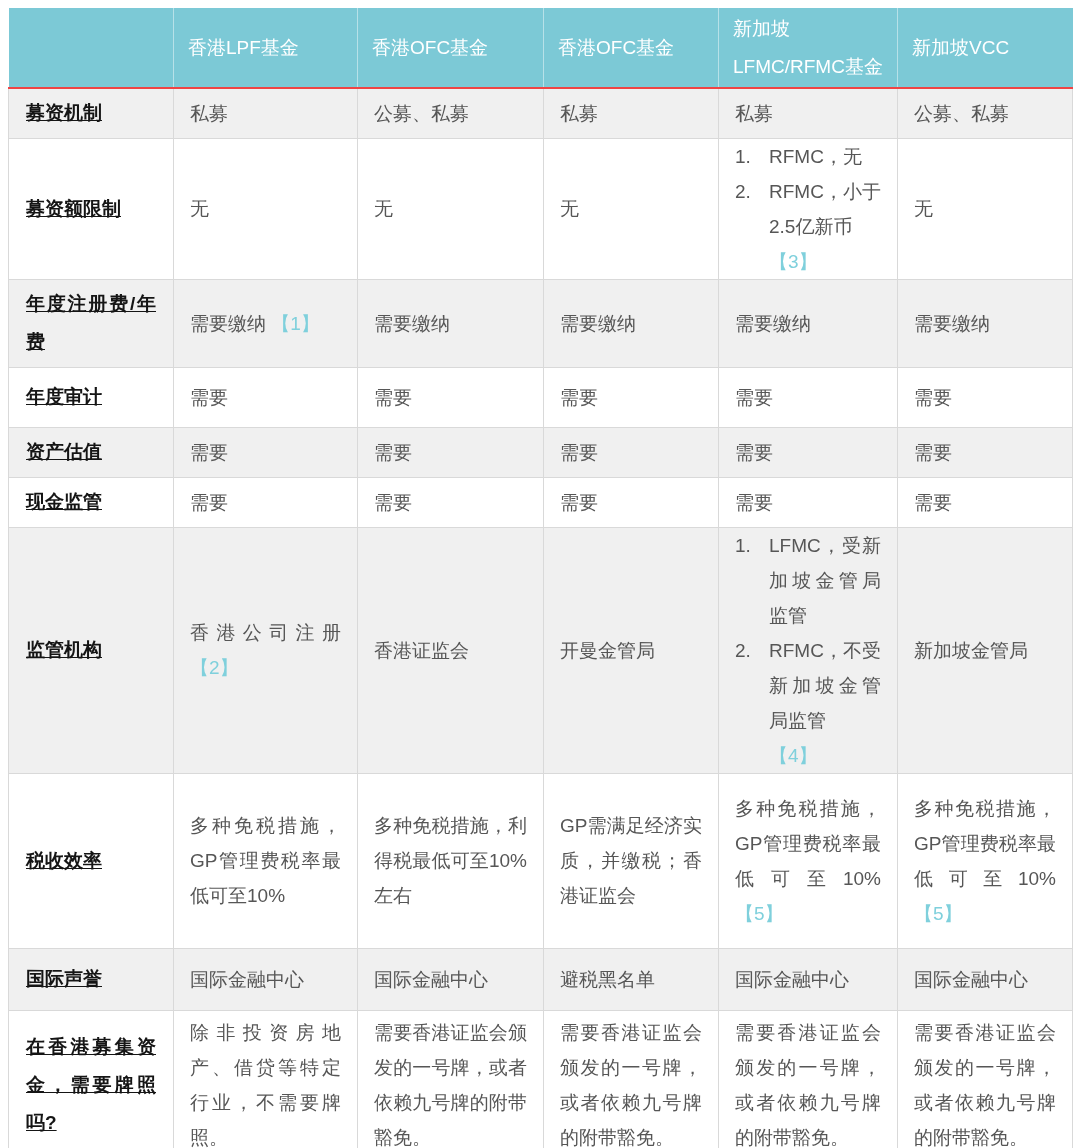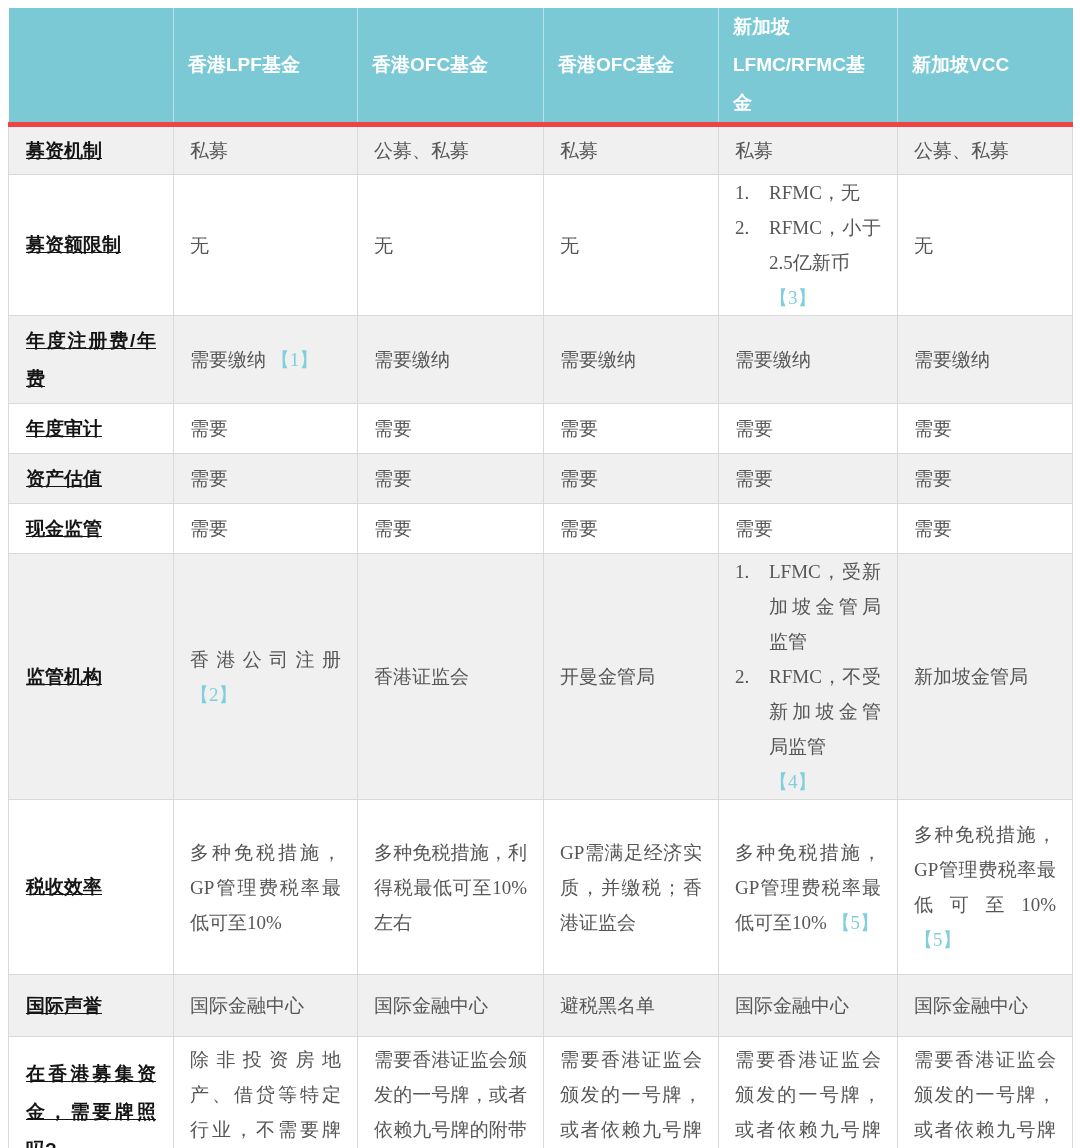"新加坡LFMC/RFMC基金" thead th { border-bottom: 5px solid #ef4444 -> 2px solid #ef4444; font-weight: bold -> normal }
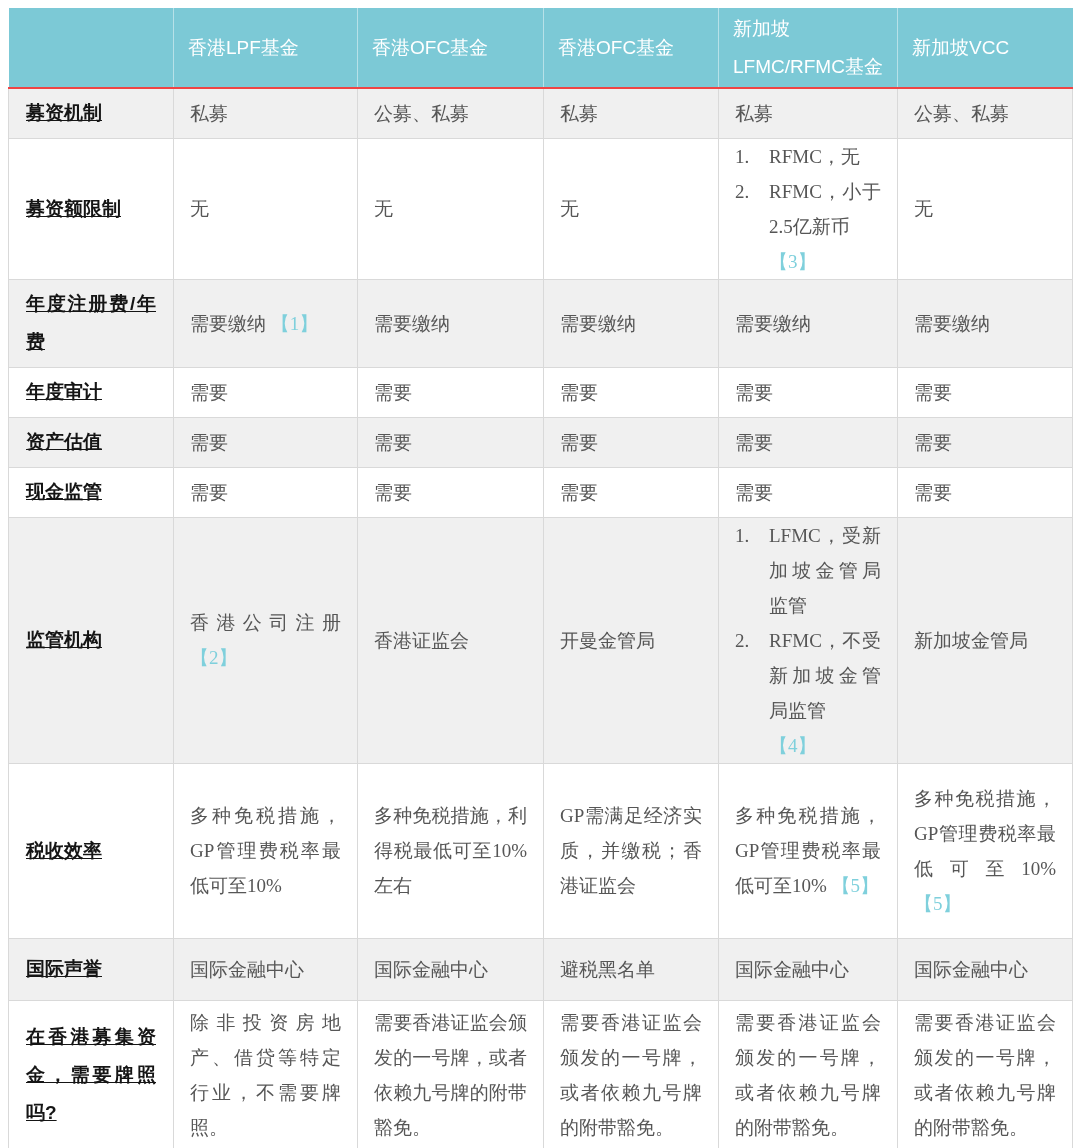"私募" .txt { font-family: Liberation Serif, serif -> none }
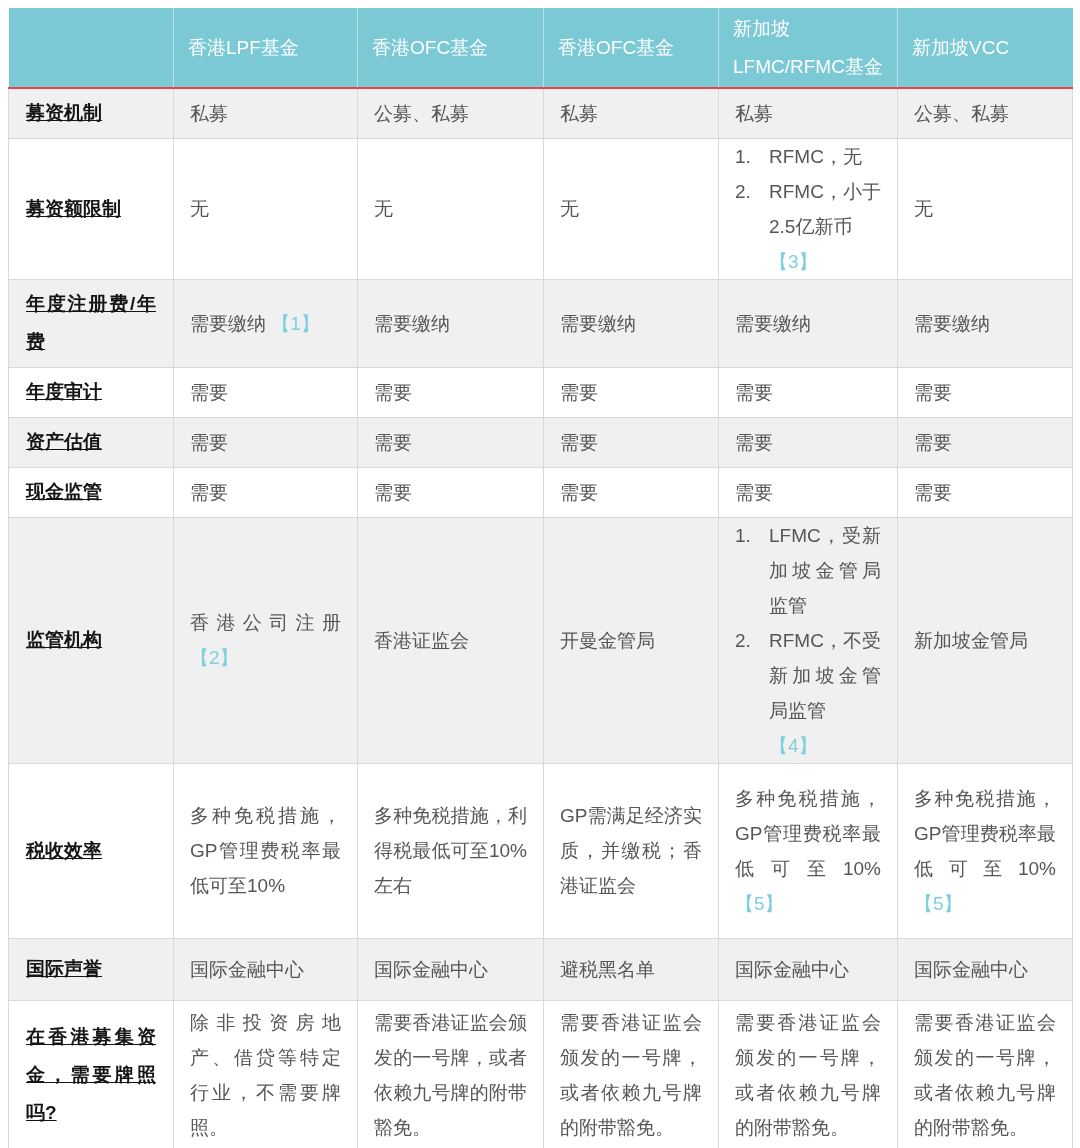"年度审计" tbody tr:nth-child(4) { height: 50px -> 60px }
